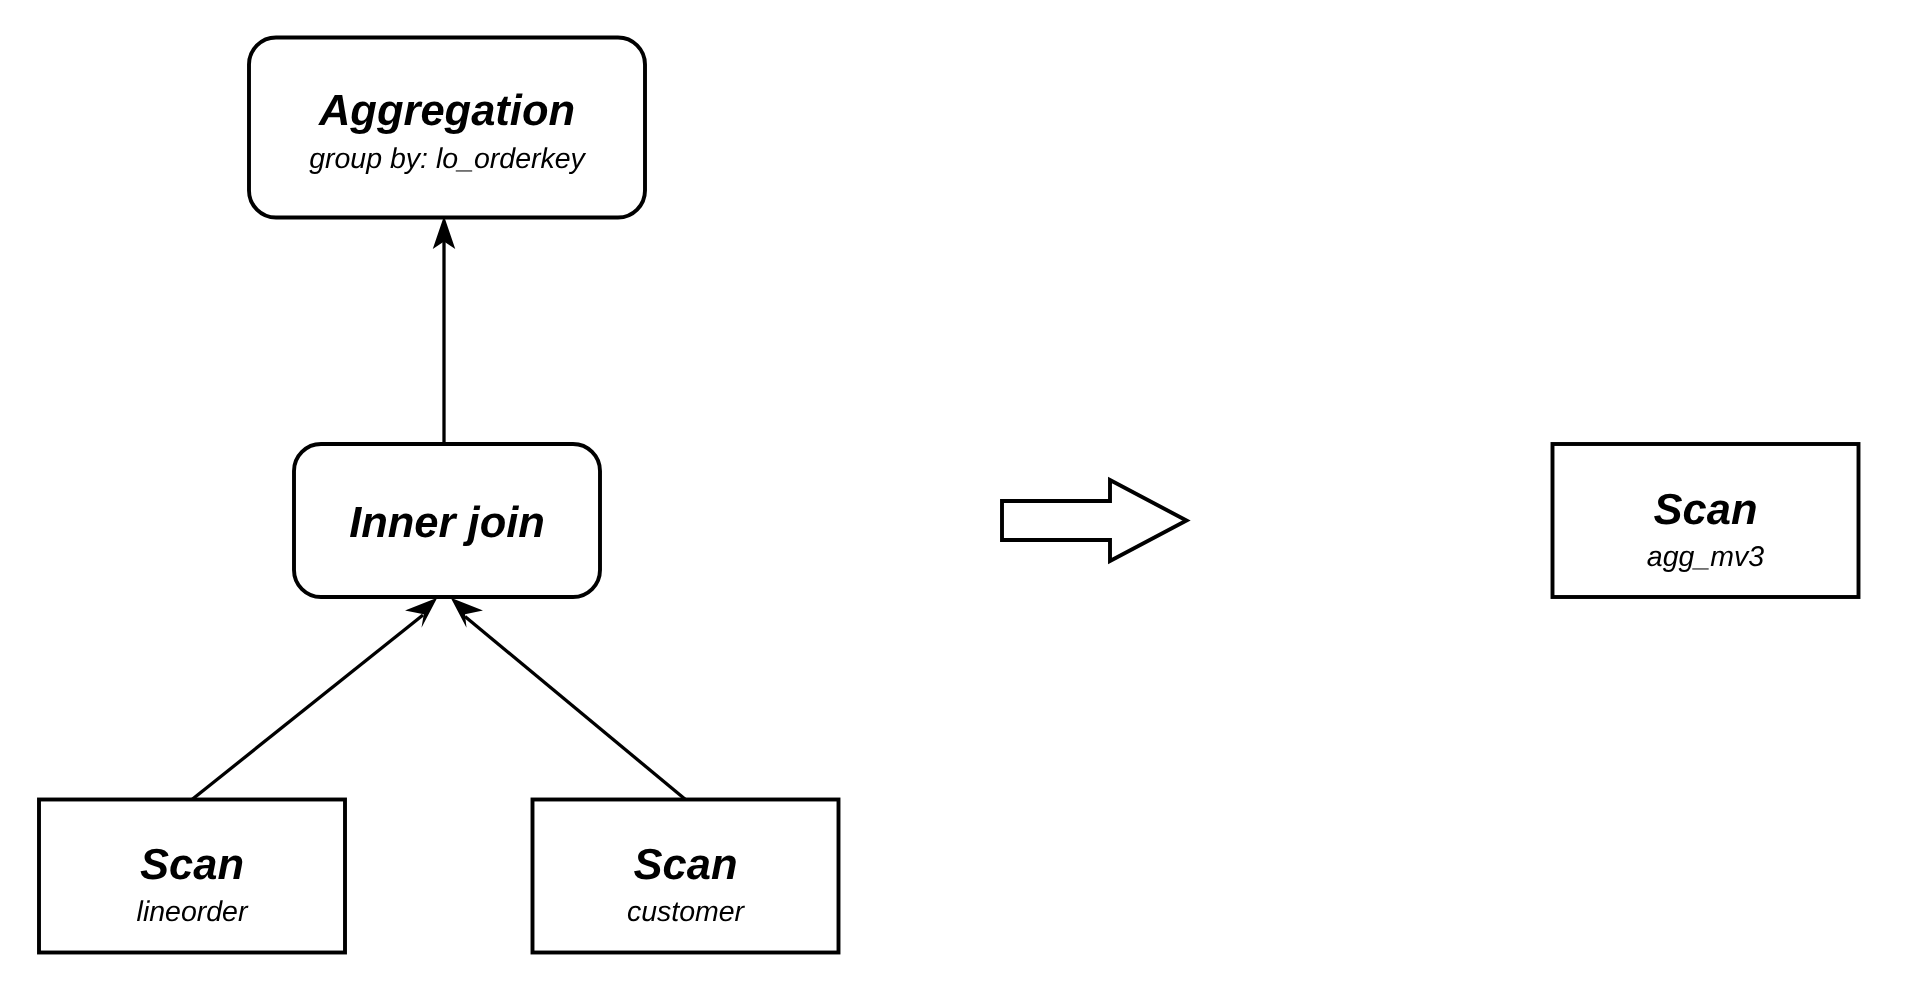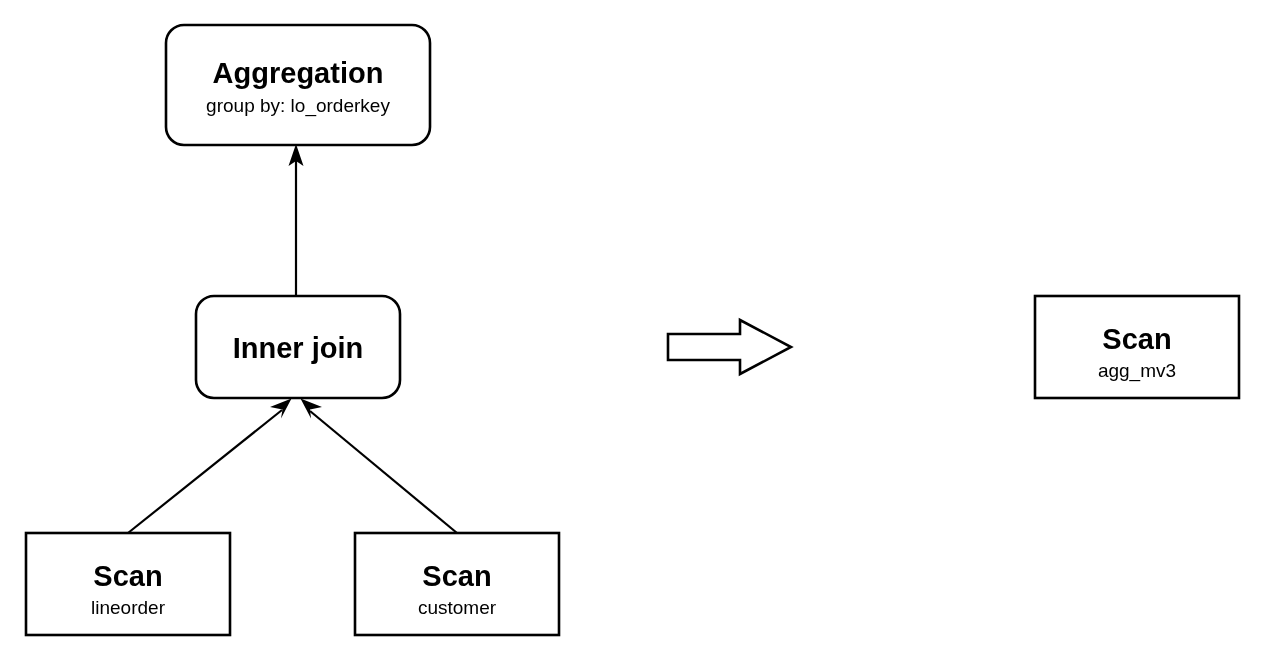"Aggregation" #diagram-root { font-style: none -> italic }
